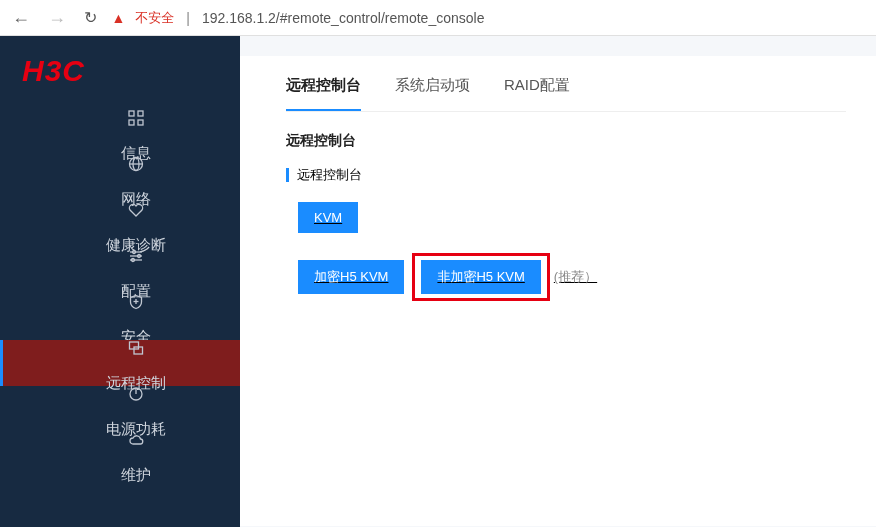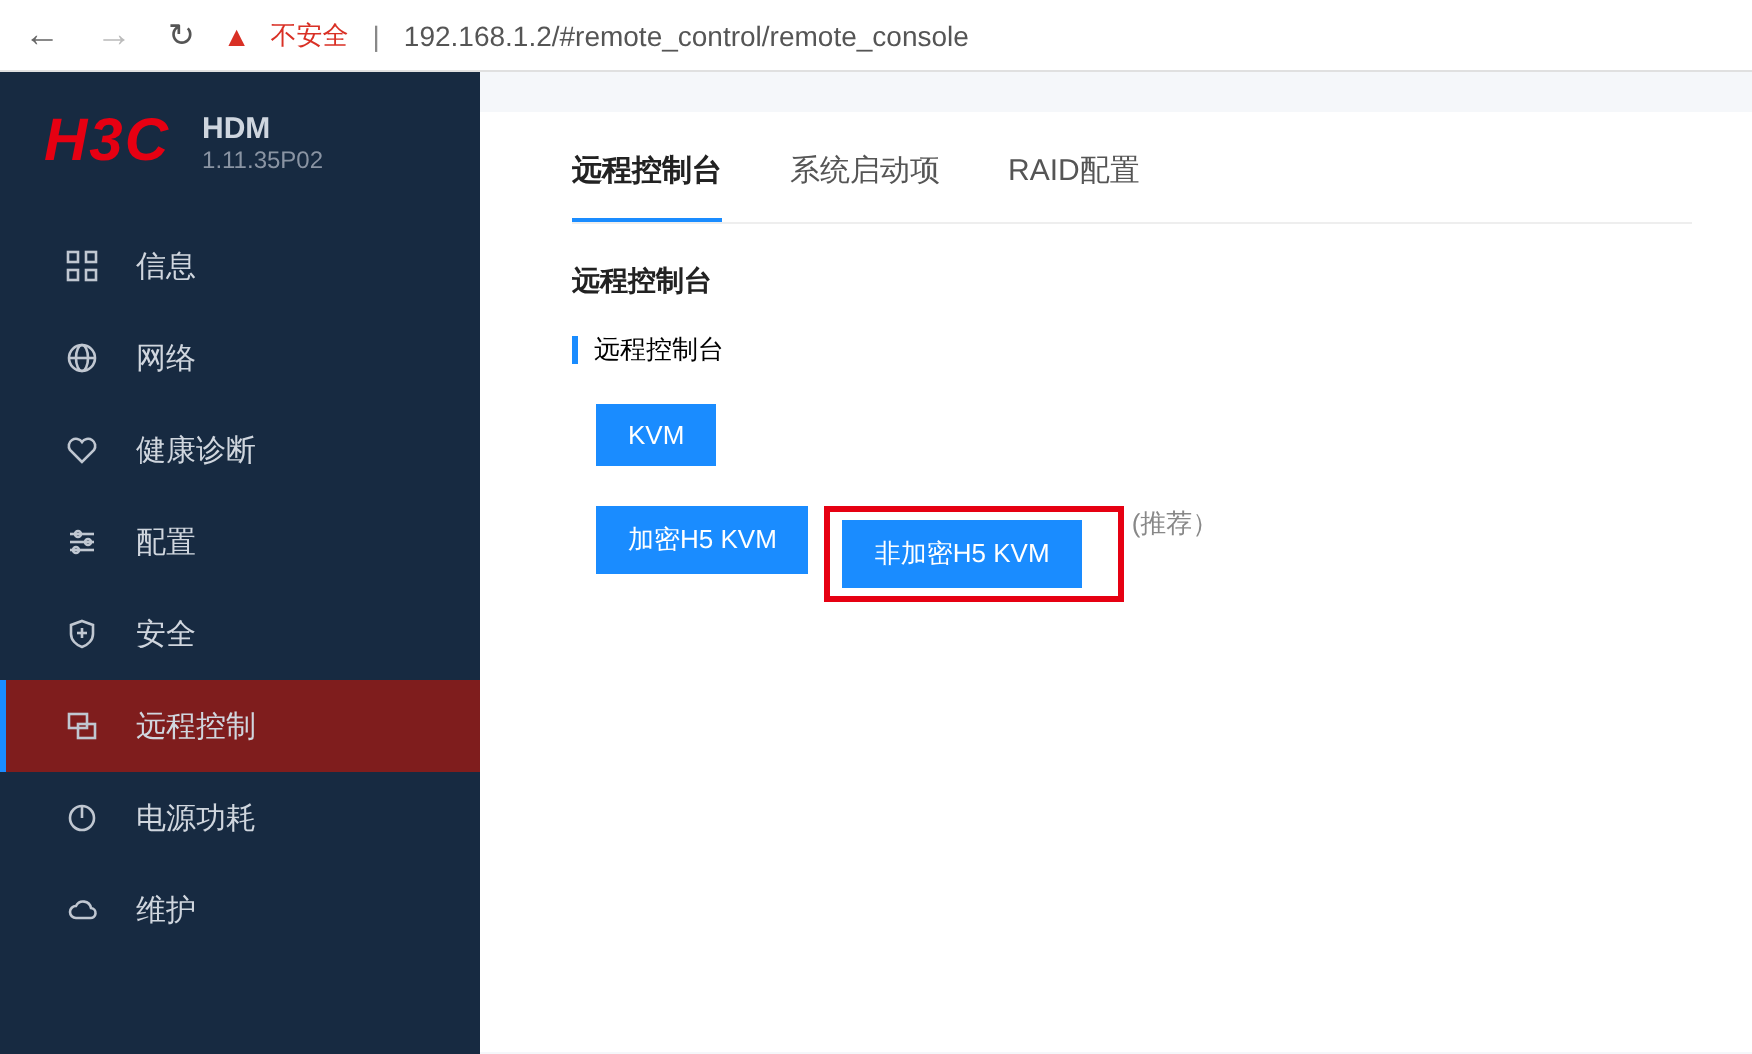"H3C" .logo-row { gap: 16px -> none }
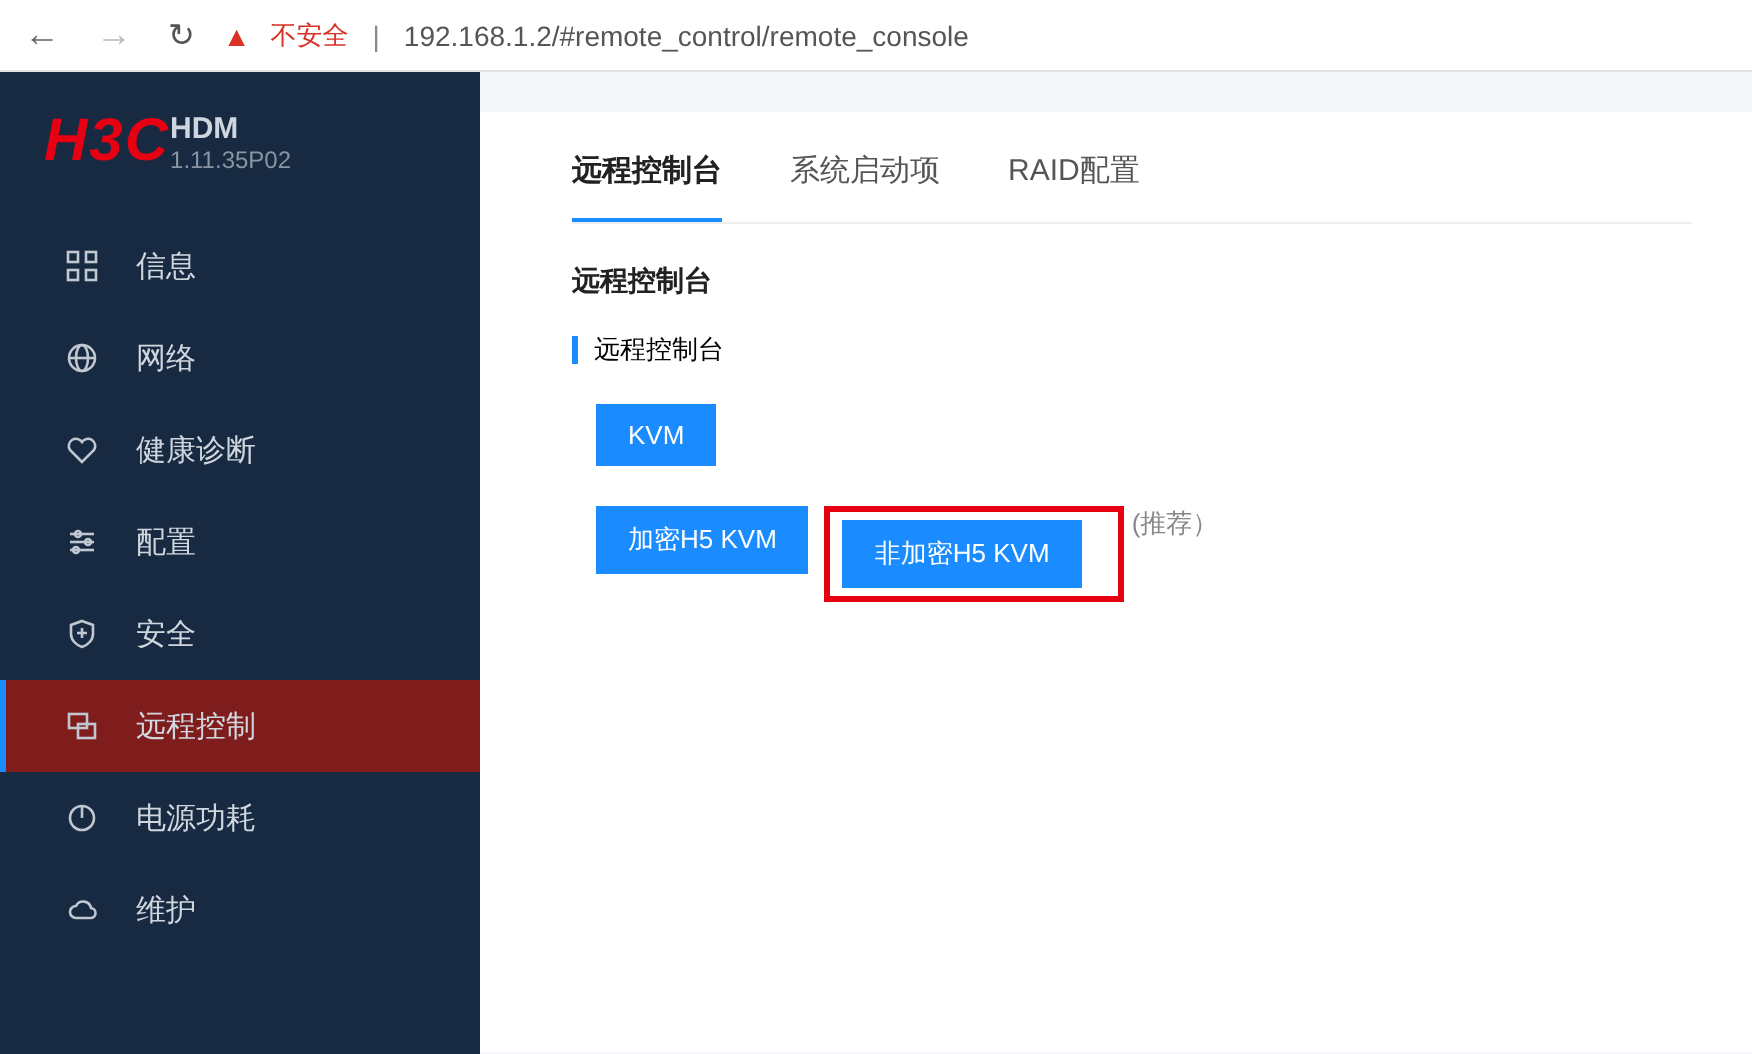"HDM" div.hdm-block { html: <div> <div>HDM</div> <div>1.11.35P02</div> </div> -> none }
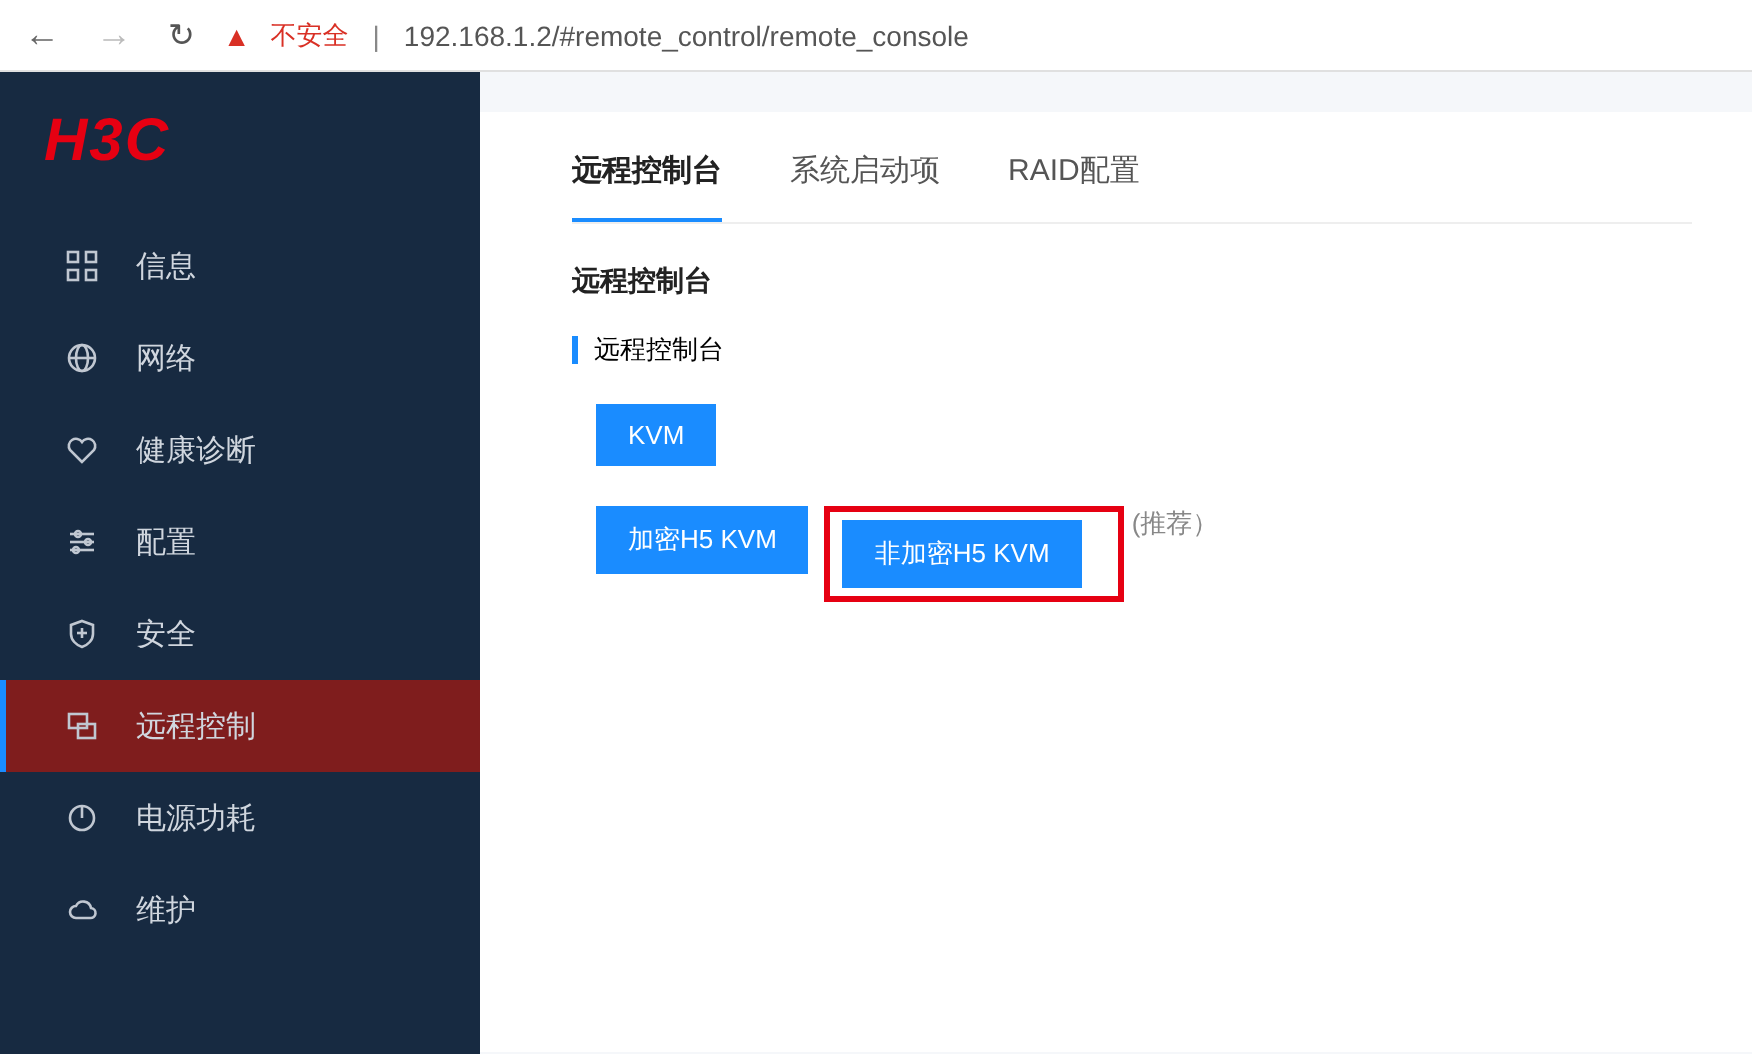"信息" .menu li { flex-direction: none -> column }
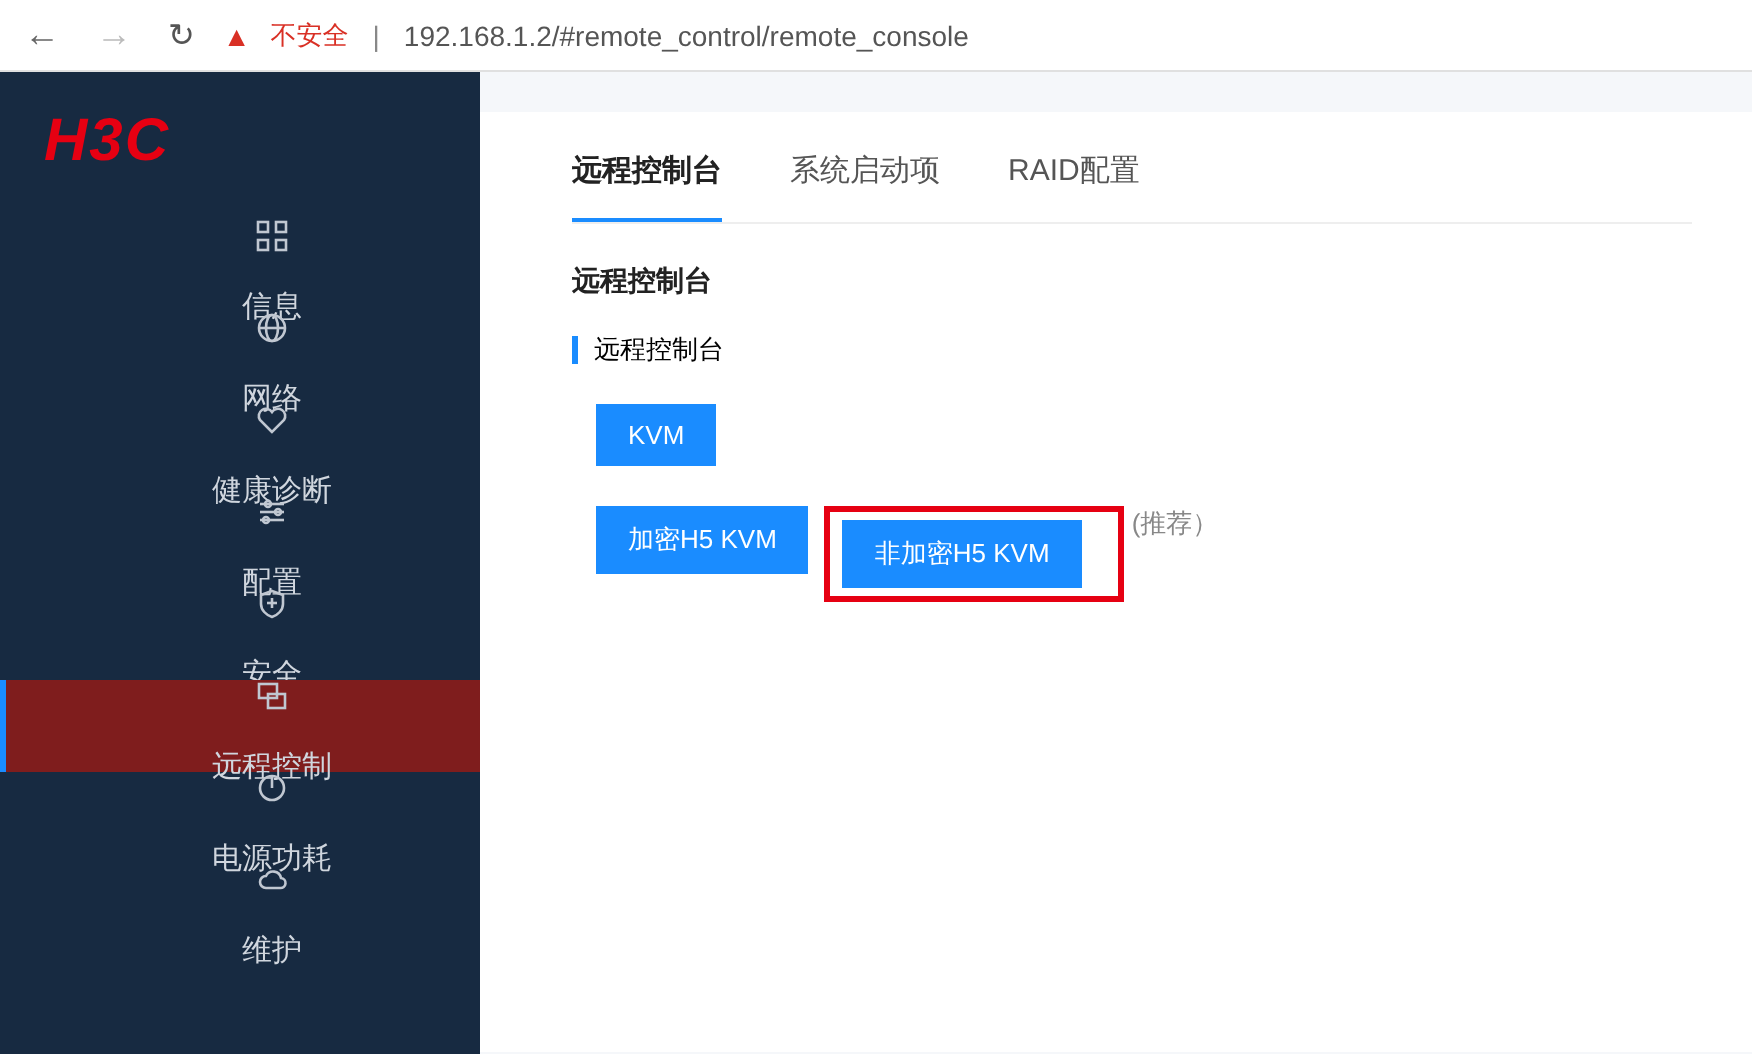"KVM" .btn-row { align-items: flex-start -> center; text-decoration: none -> underline }
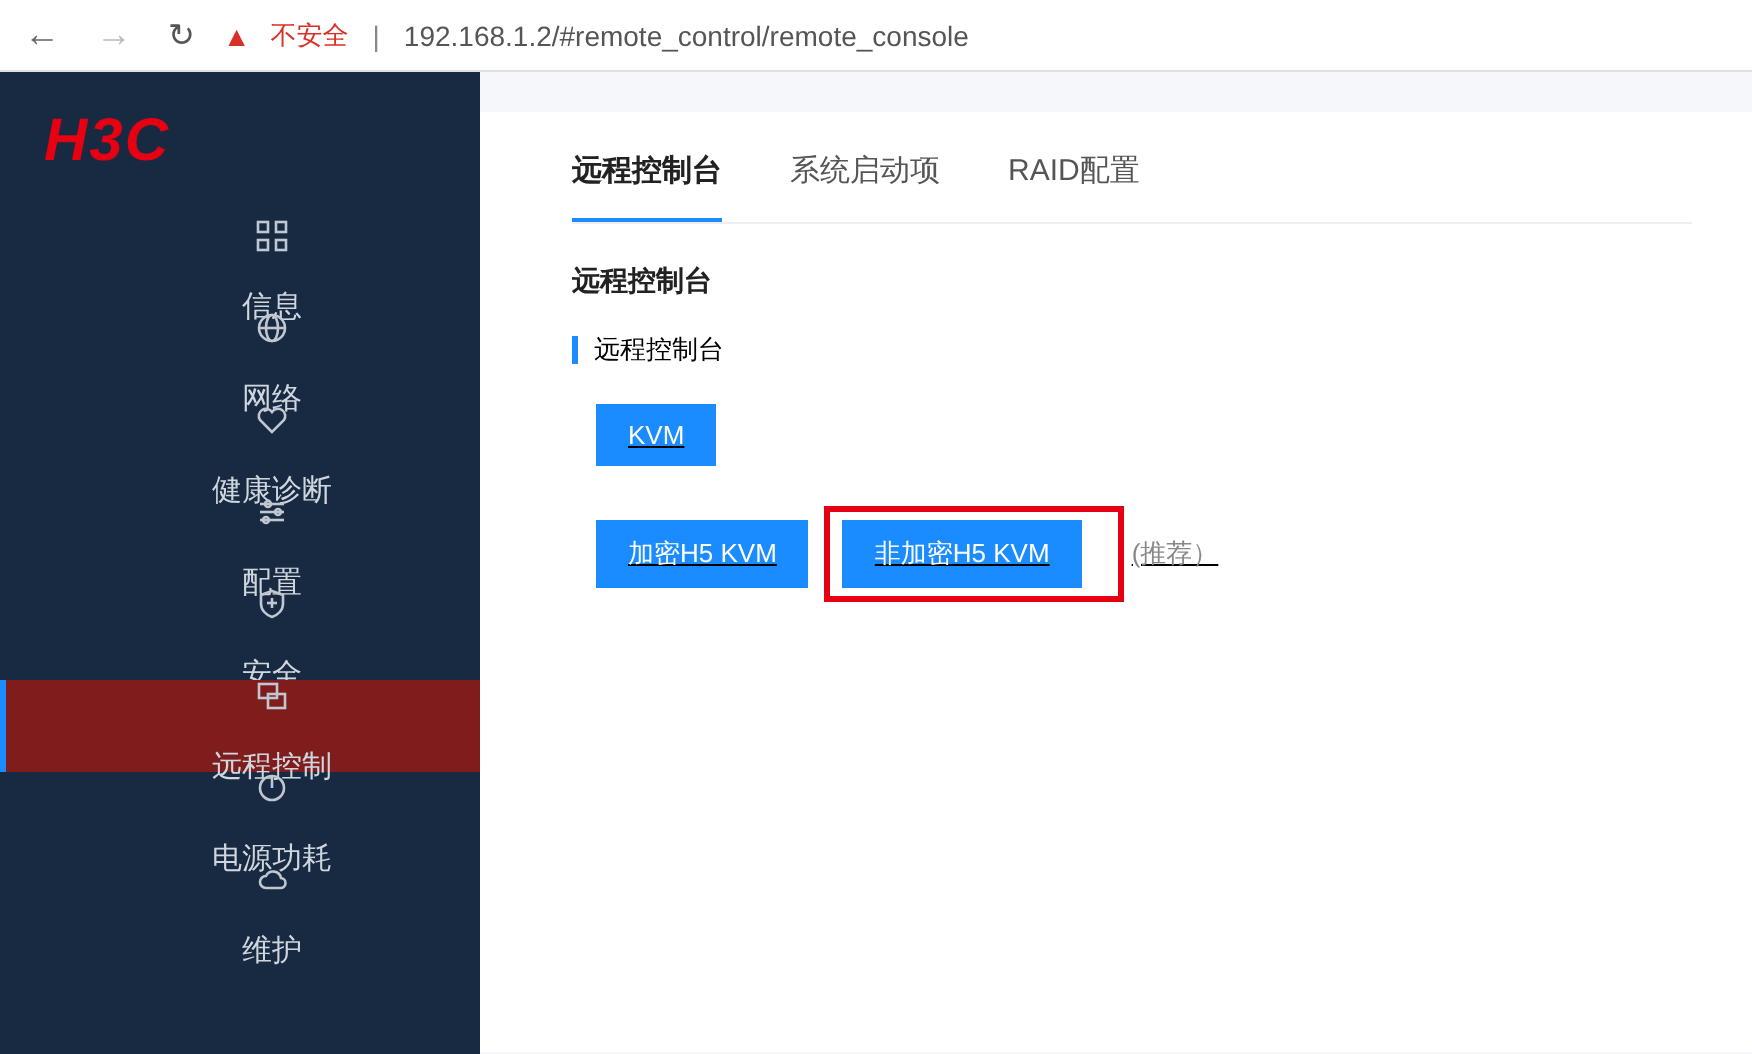"非加密H5 KVM" button.btn { margin-right: 12px -> 0 }
